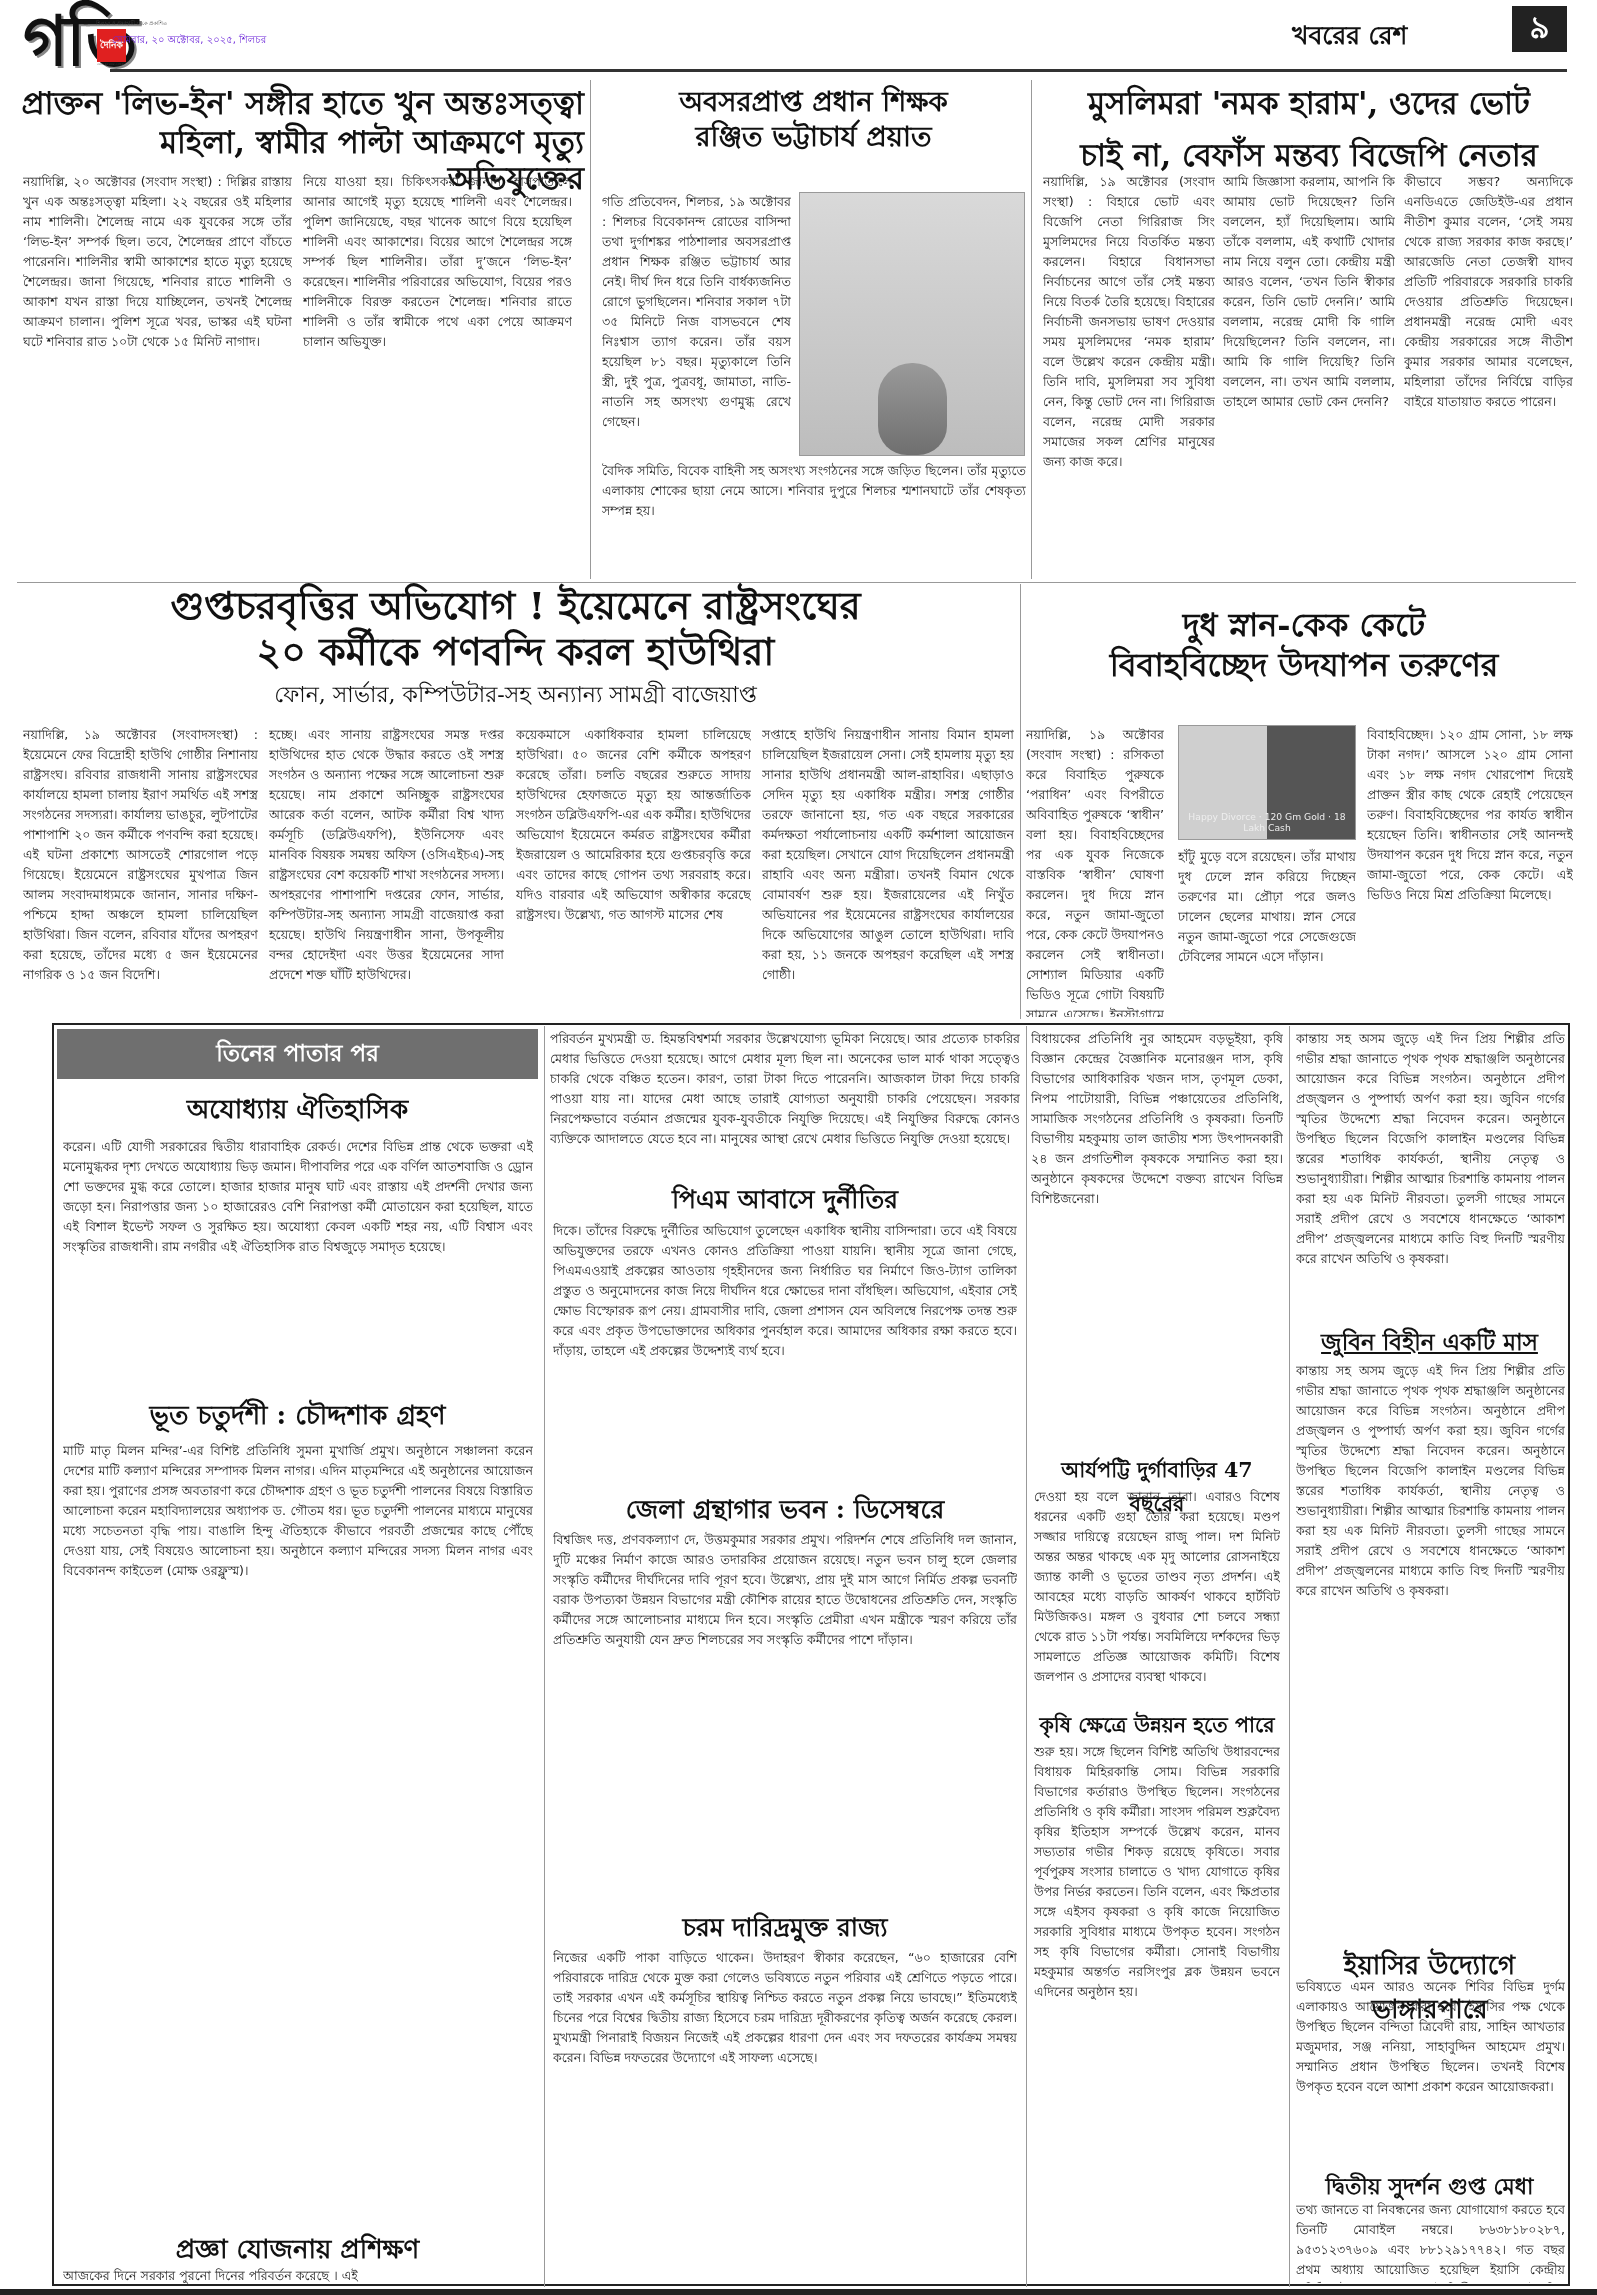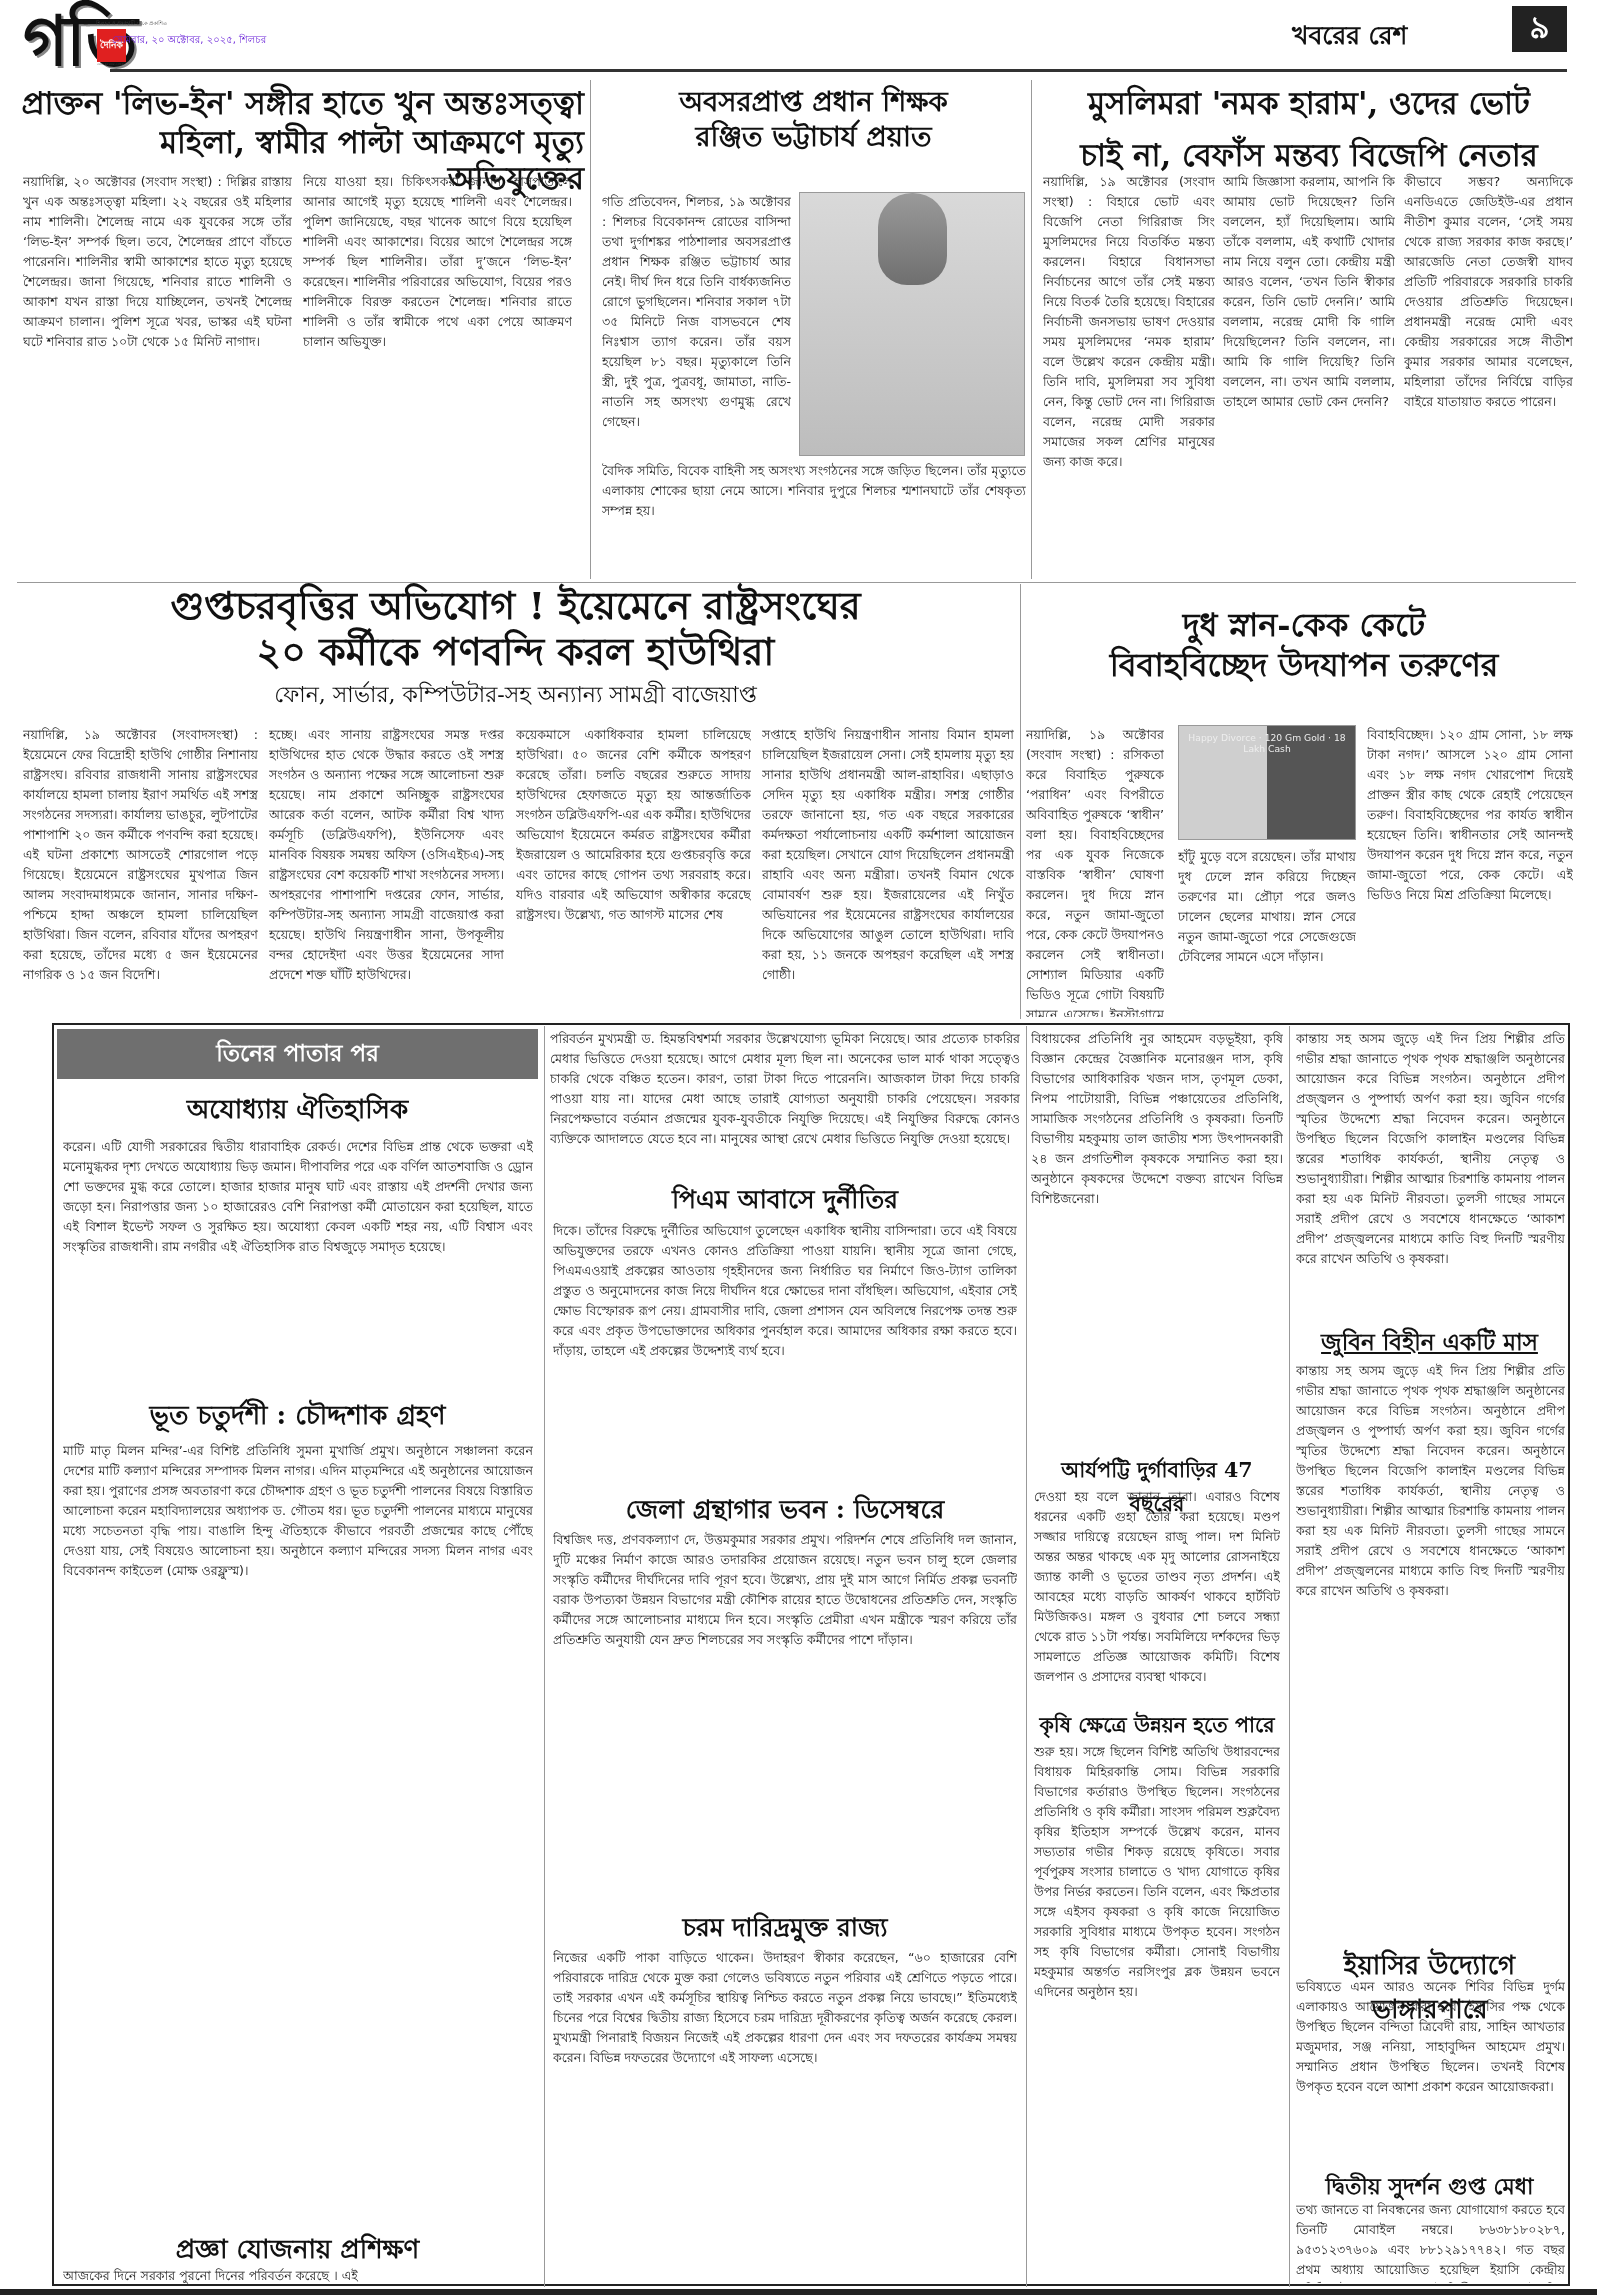"Happy Divorce · 120 Gm" .photo { align-items: flex-start -> flex-end }
